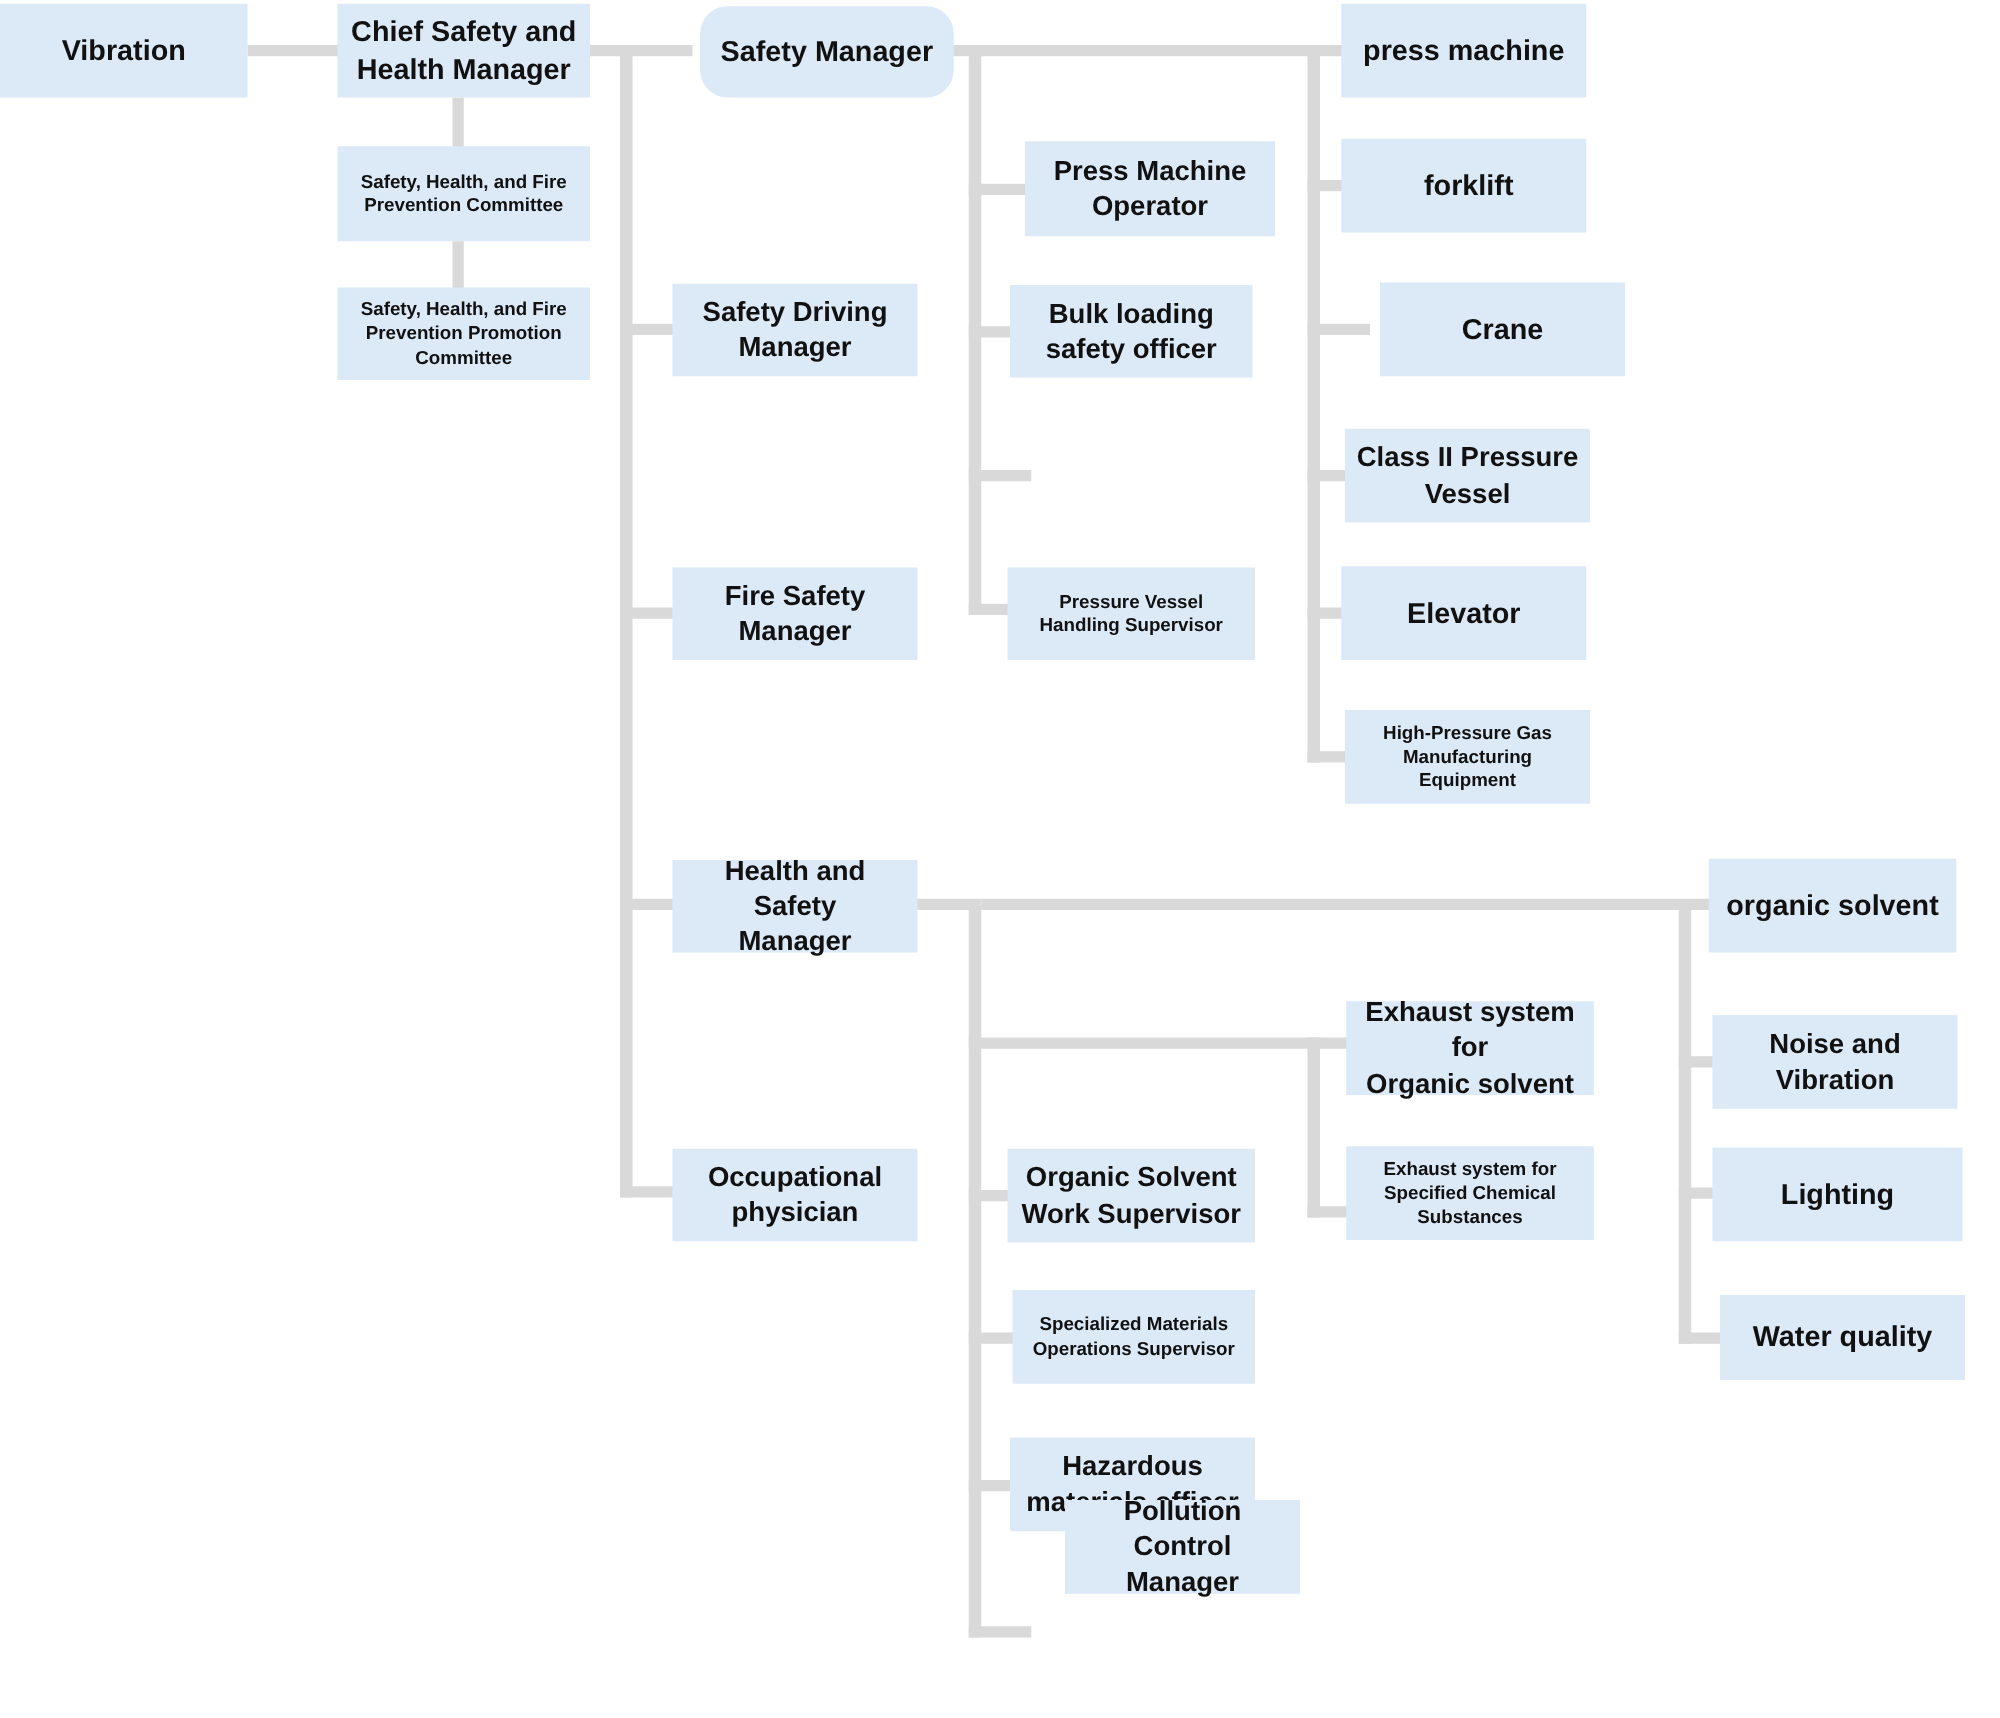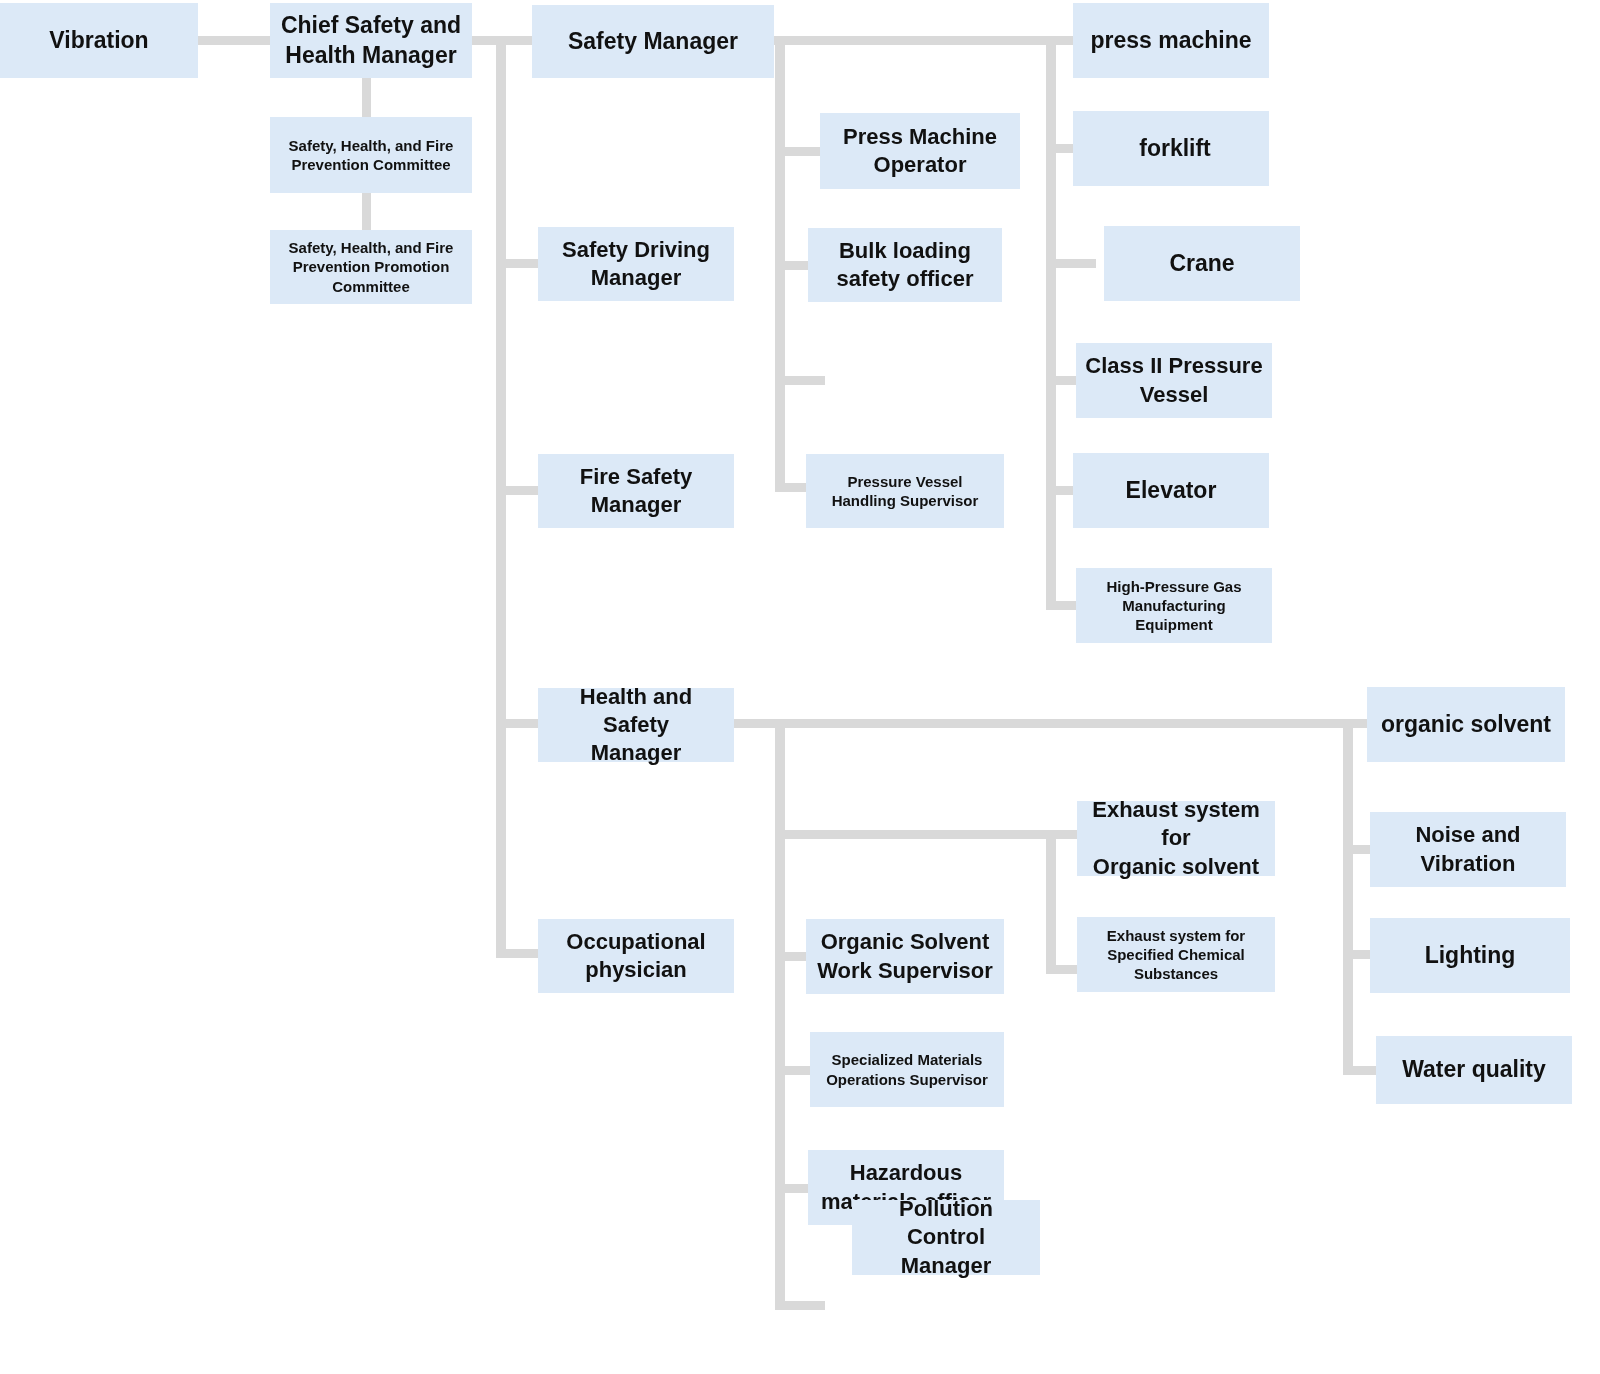"Safety Manager" div.node { border-radius: none -> 22px; left: 532px -> 560px; width: 242px -> 203px }
